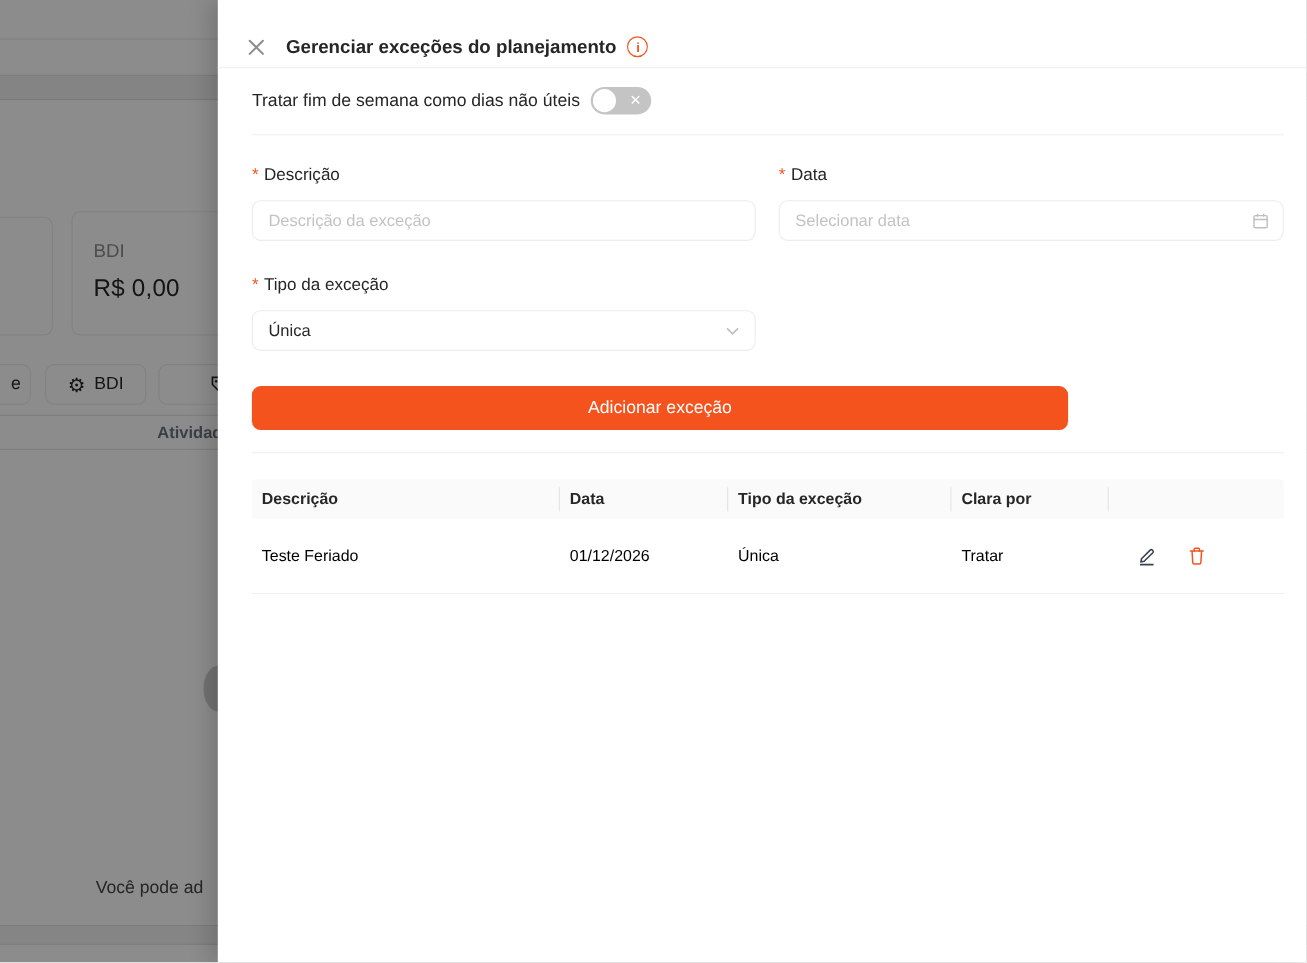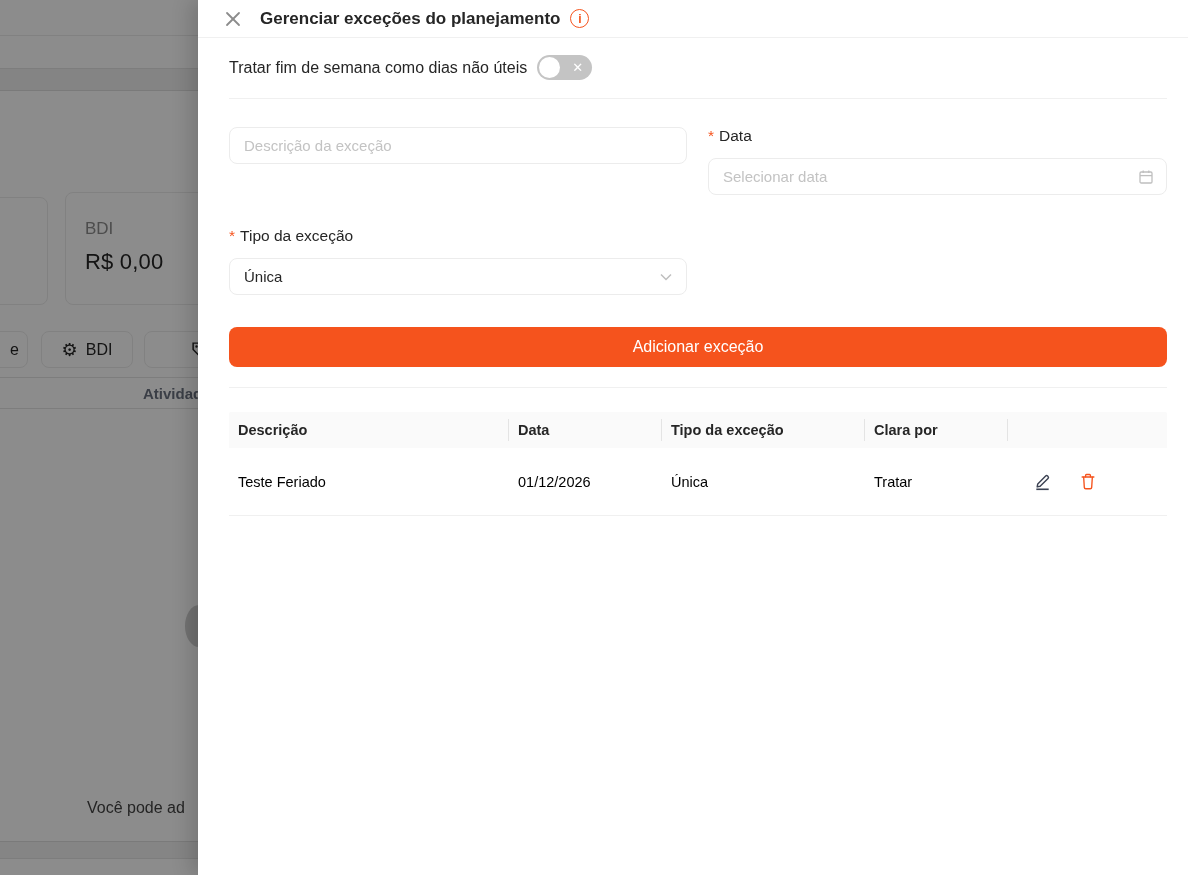"Gerenciar exceções do planejamento" .drawer-header { margin-top: none -> 24px }
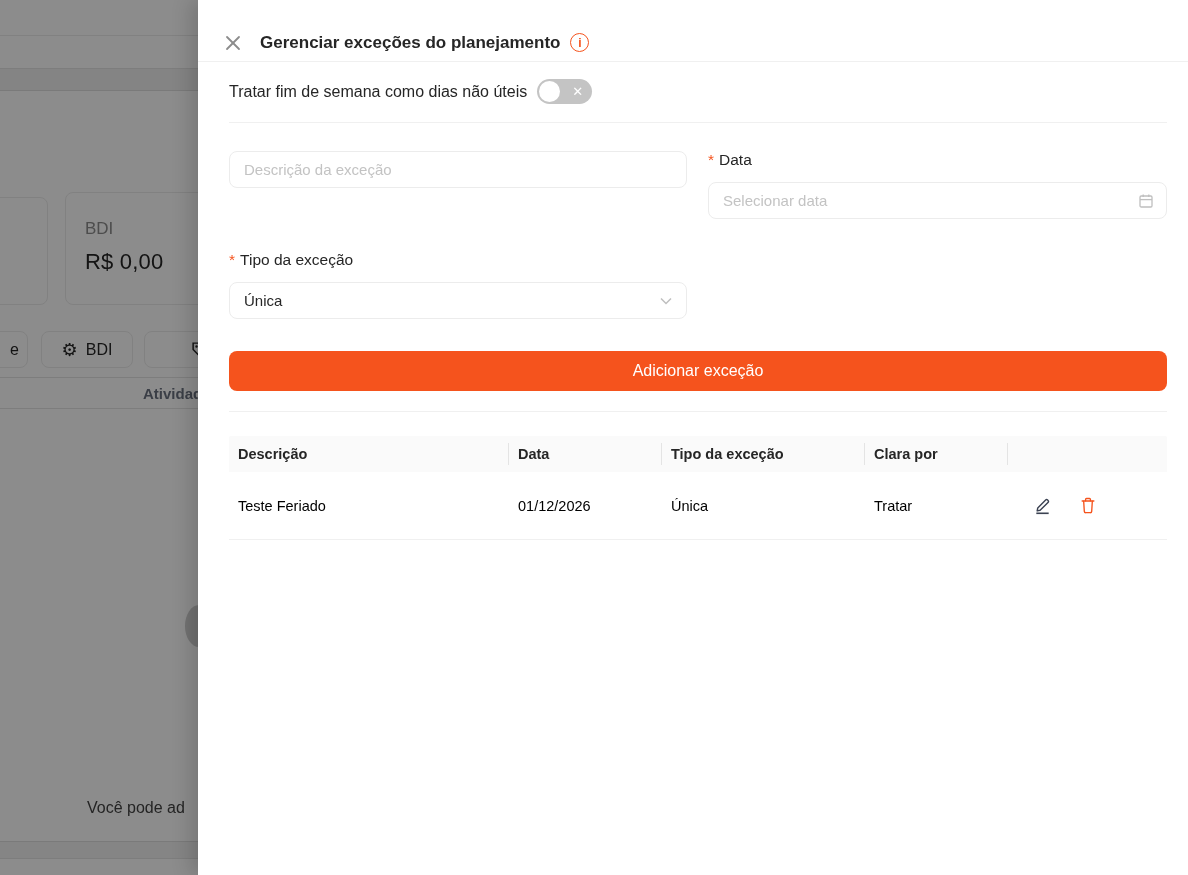"* Descrição" div.field-label { html: none -> <div> <span>*</span><span>Descrição</span> </div> }
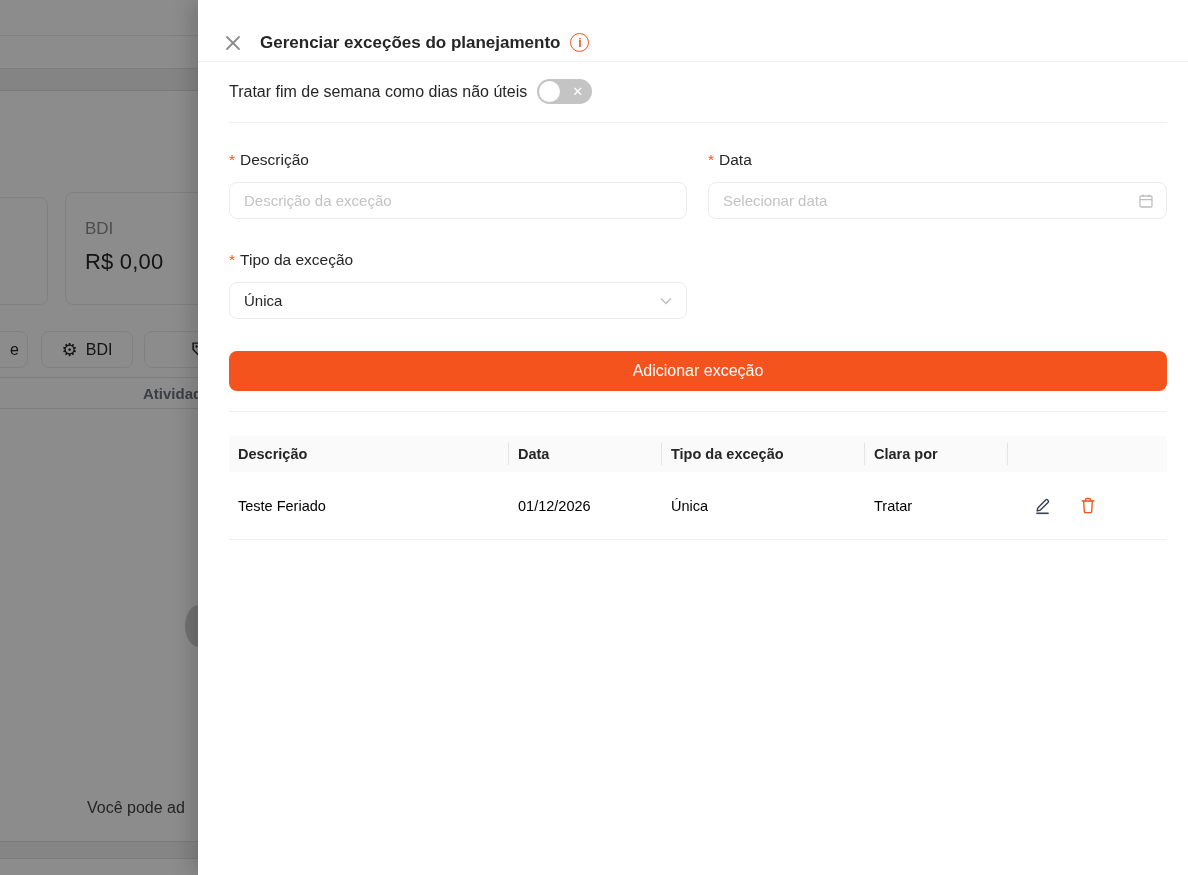"Adicionar exceção" .add-btn { width: 938px -> 742px }
